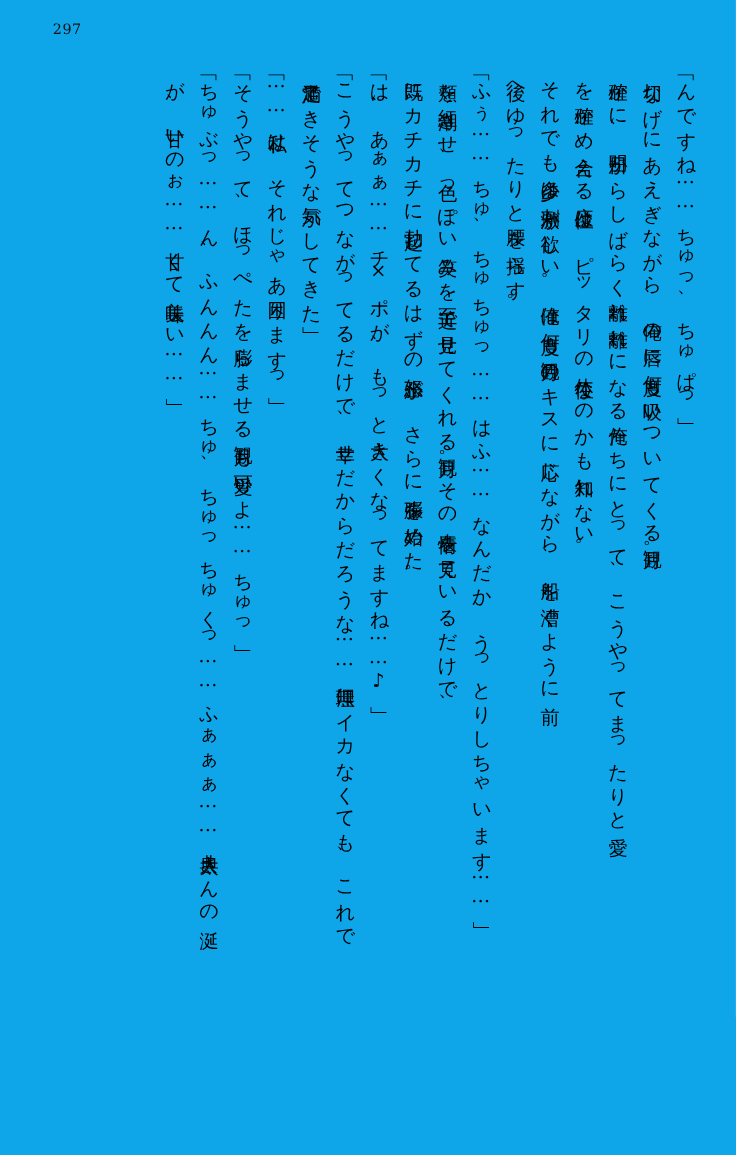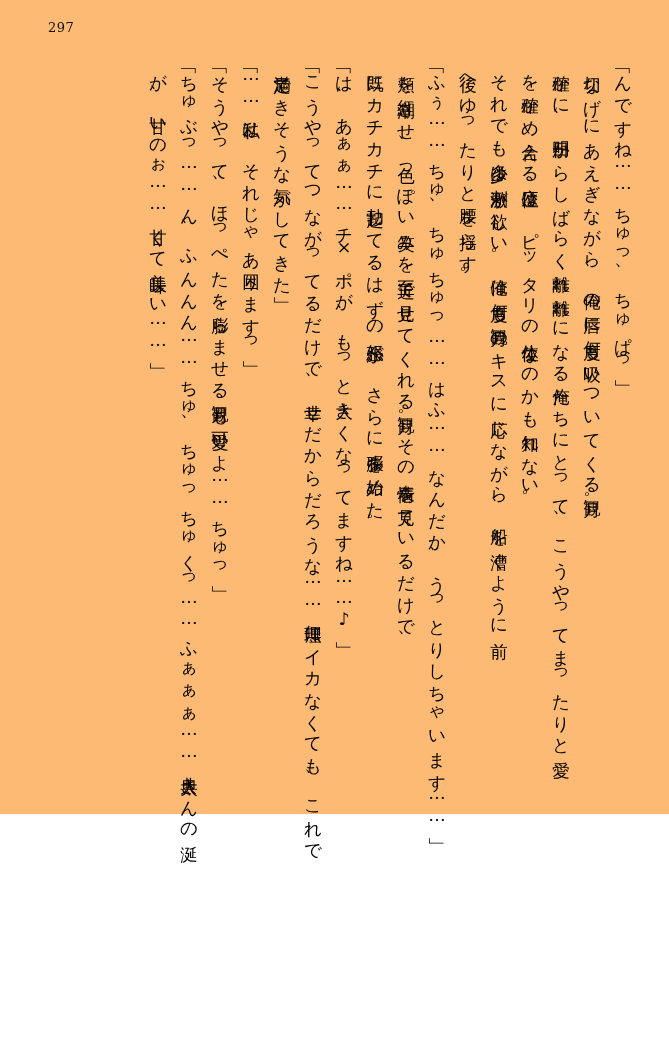"297" .page { background: #fdba74 -> #0ea5e9; height: 814px -> 1050px }
